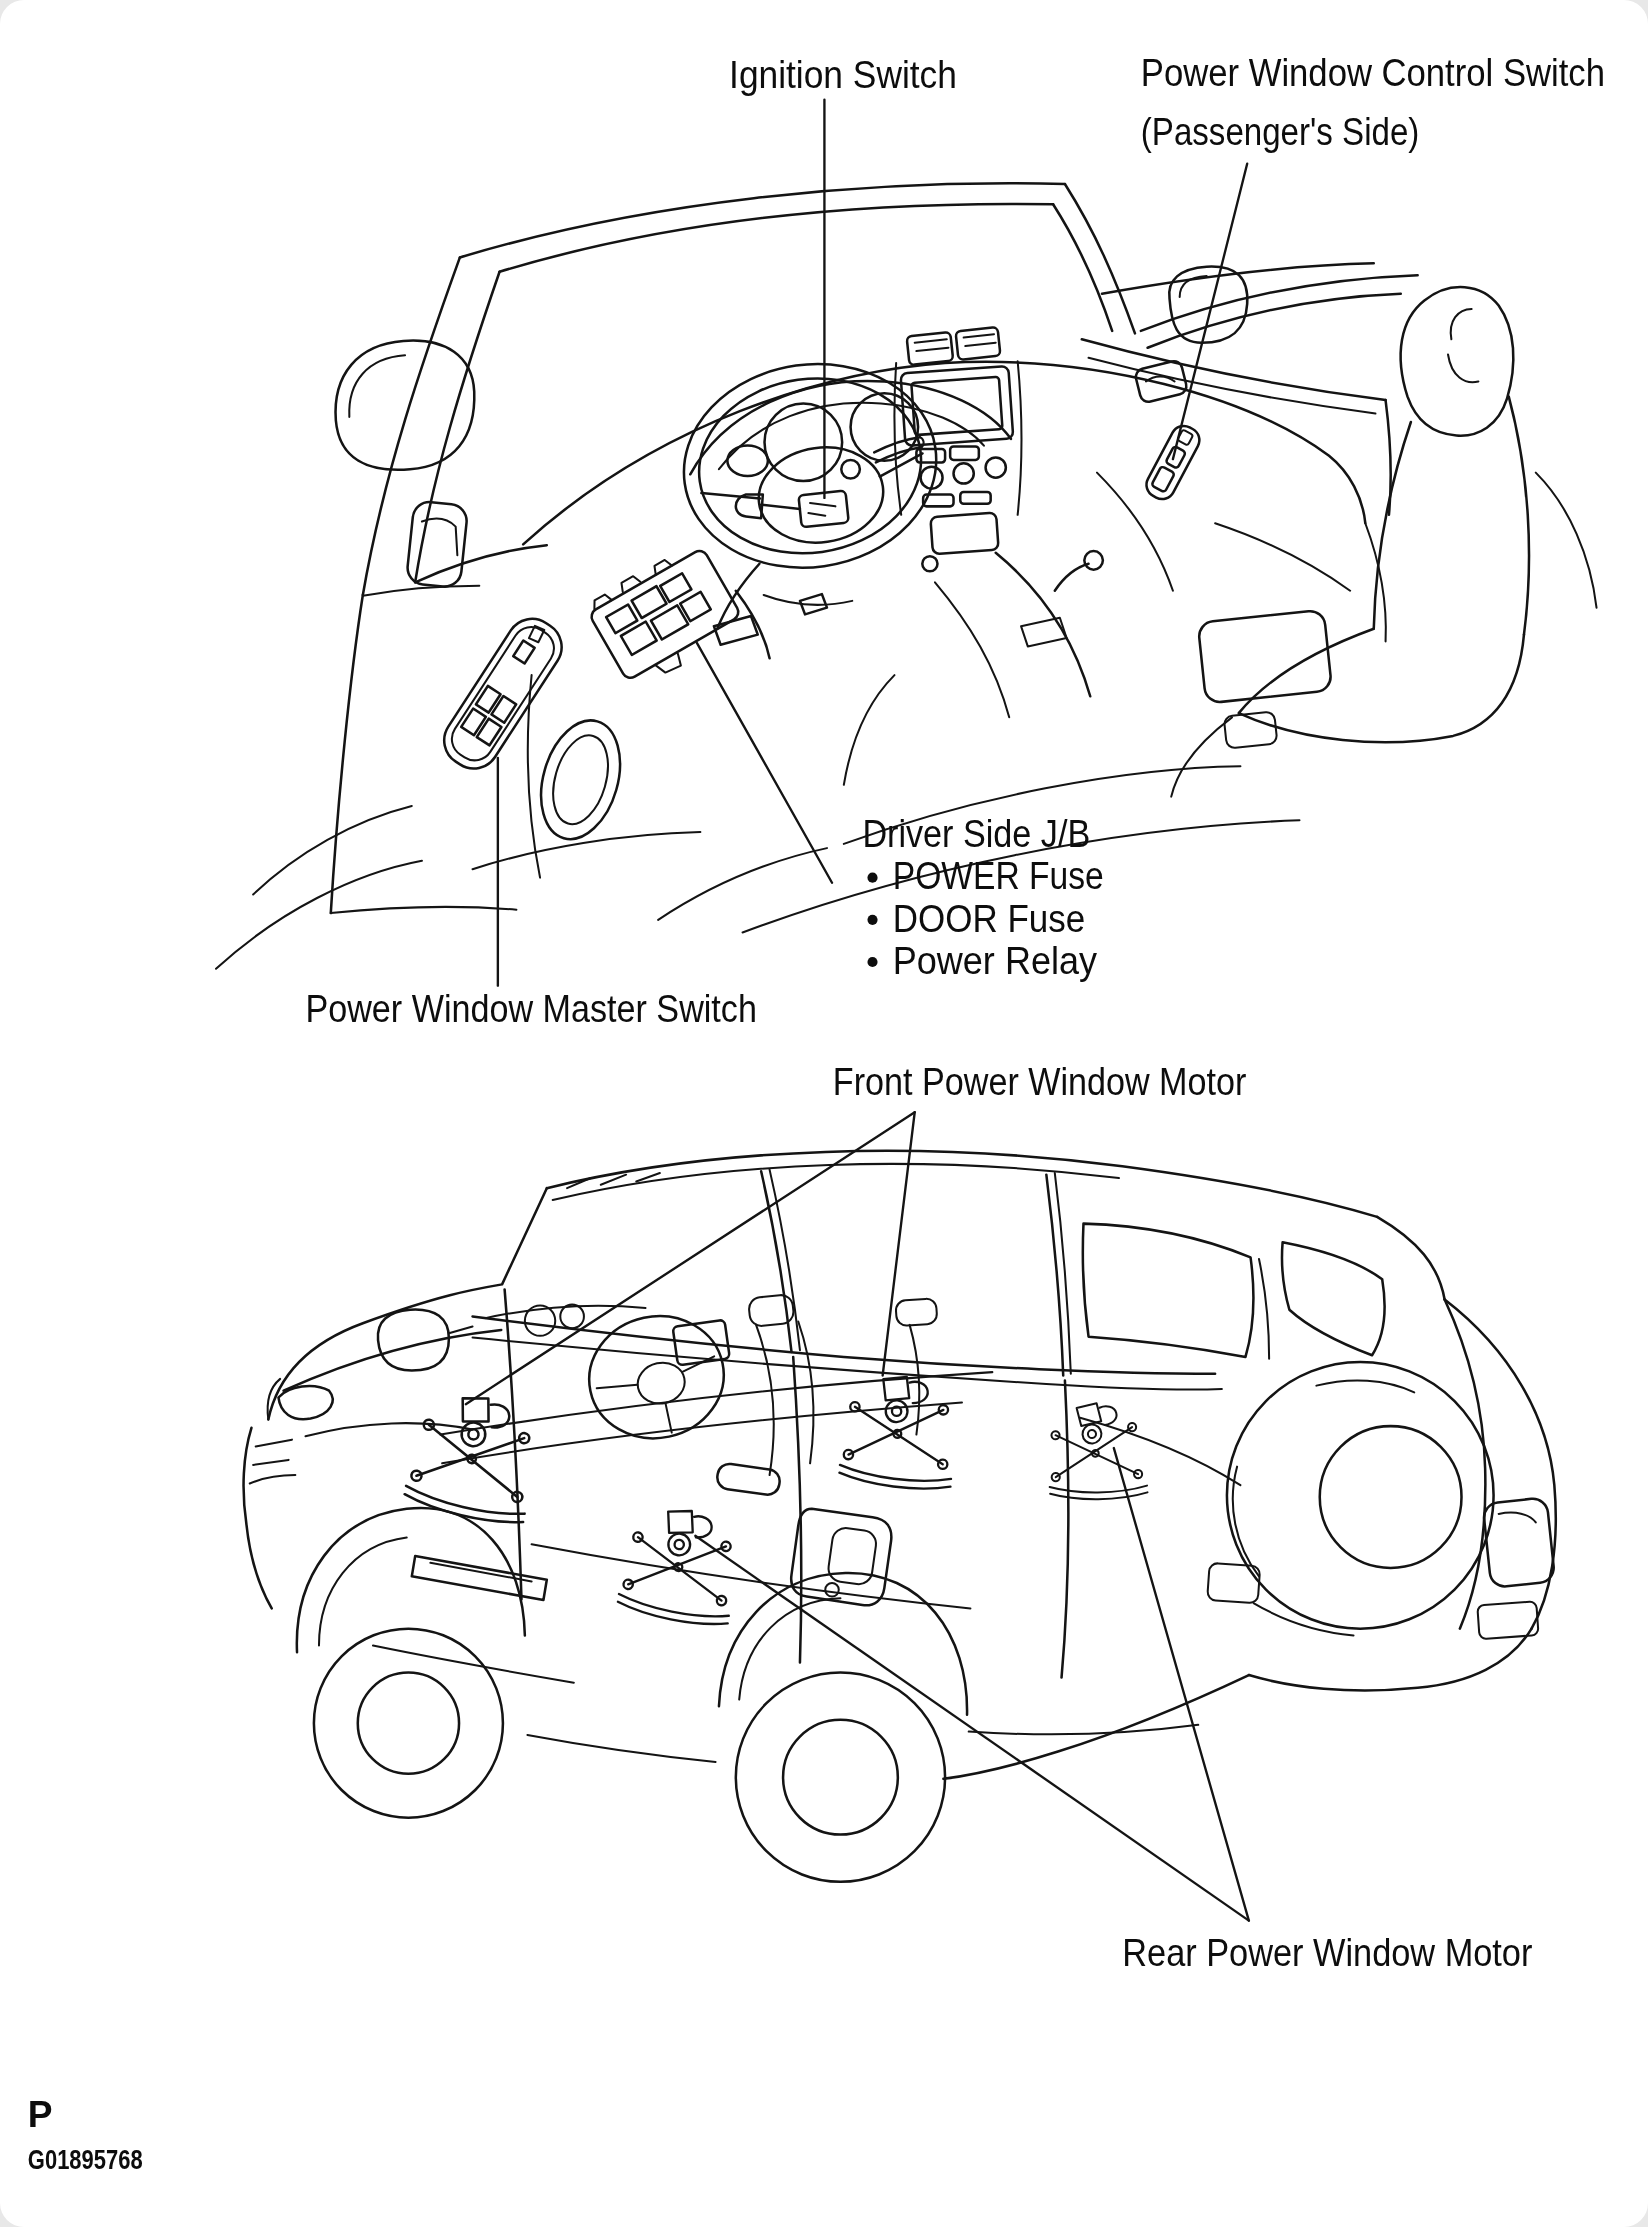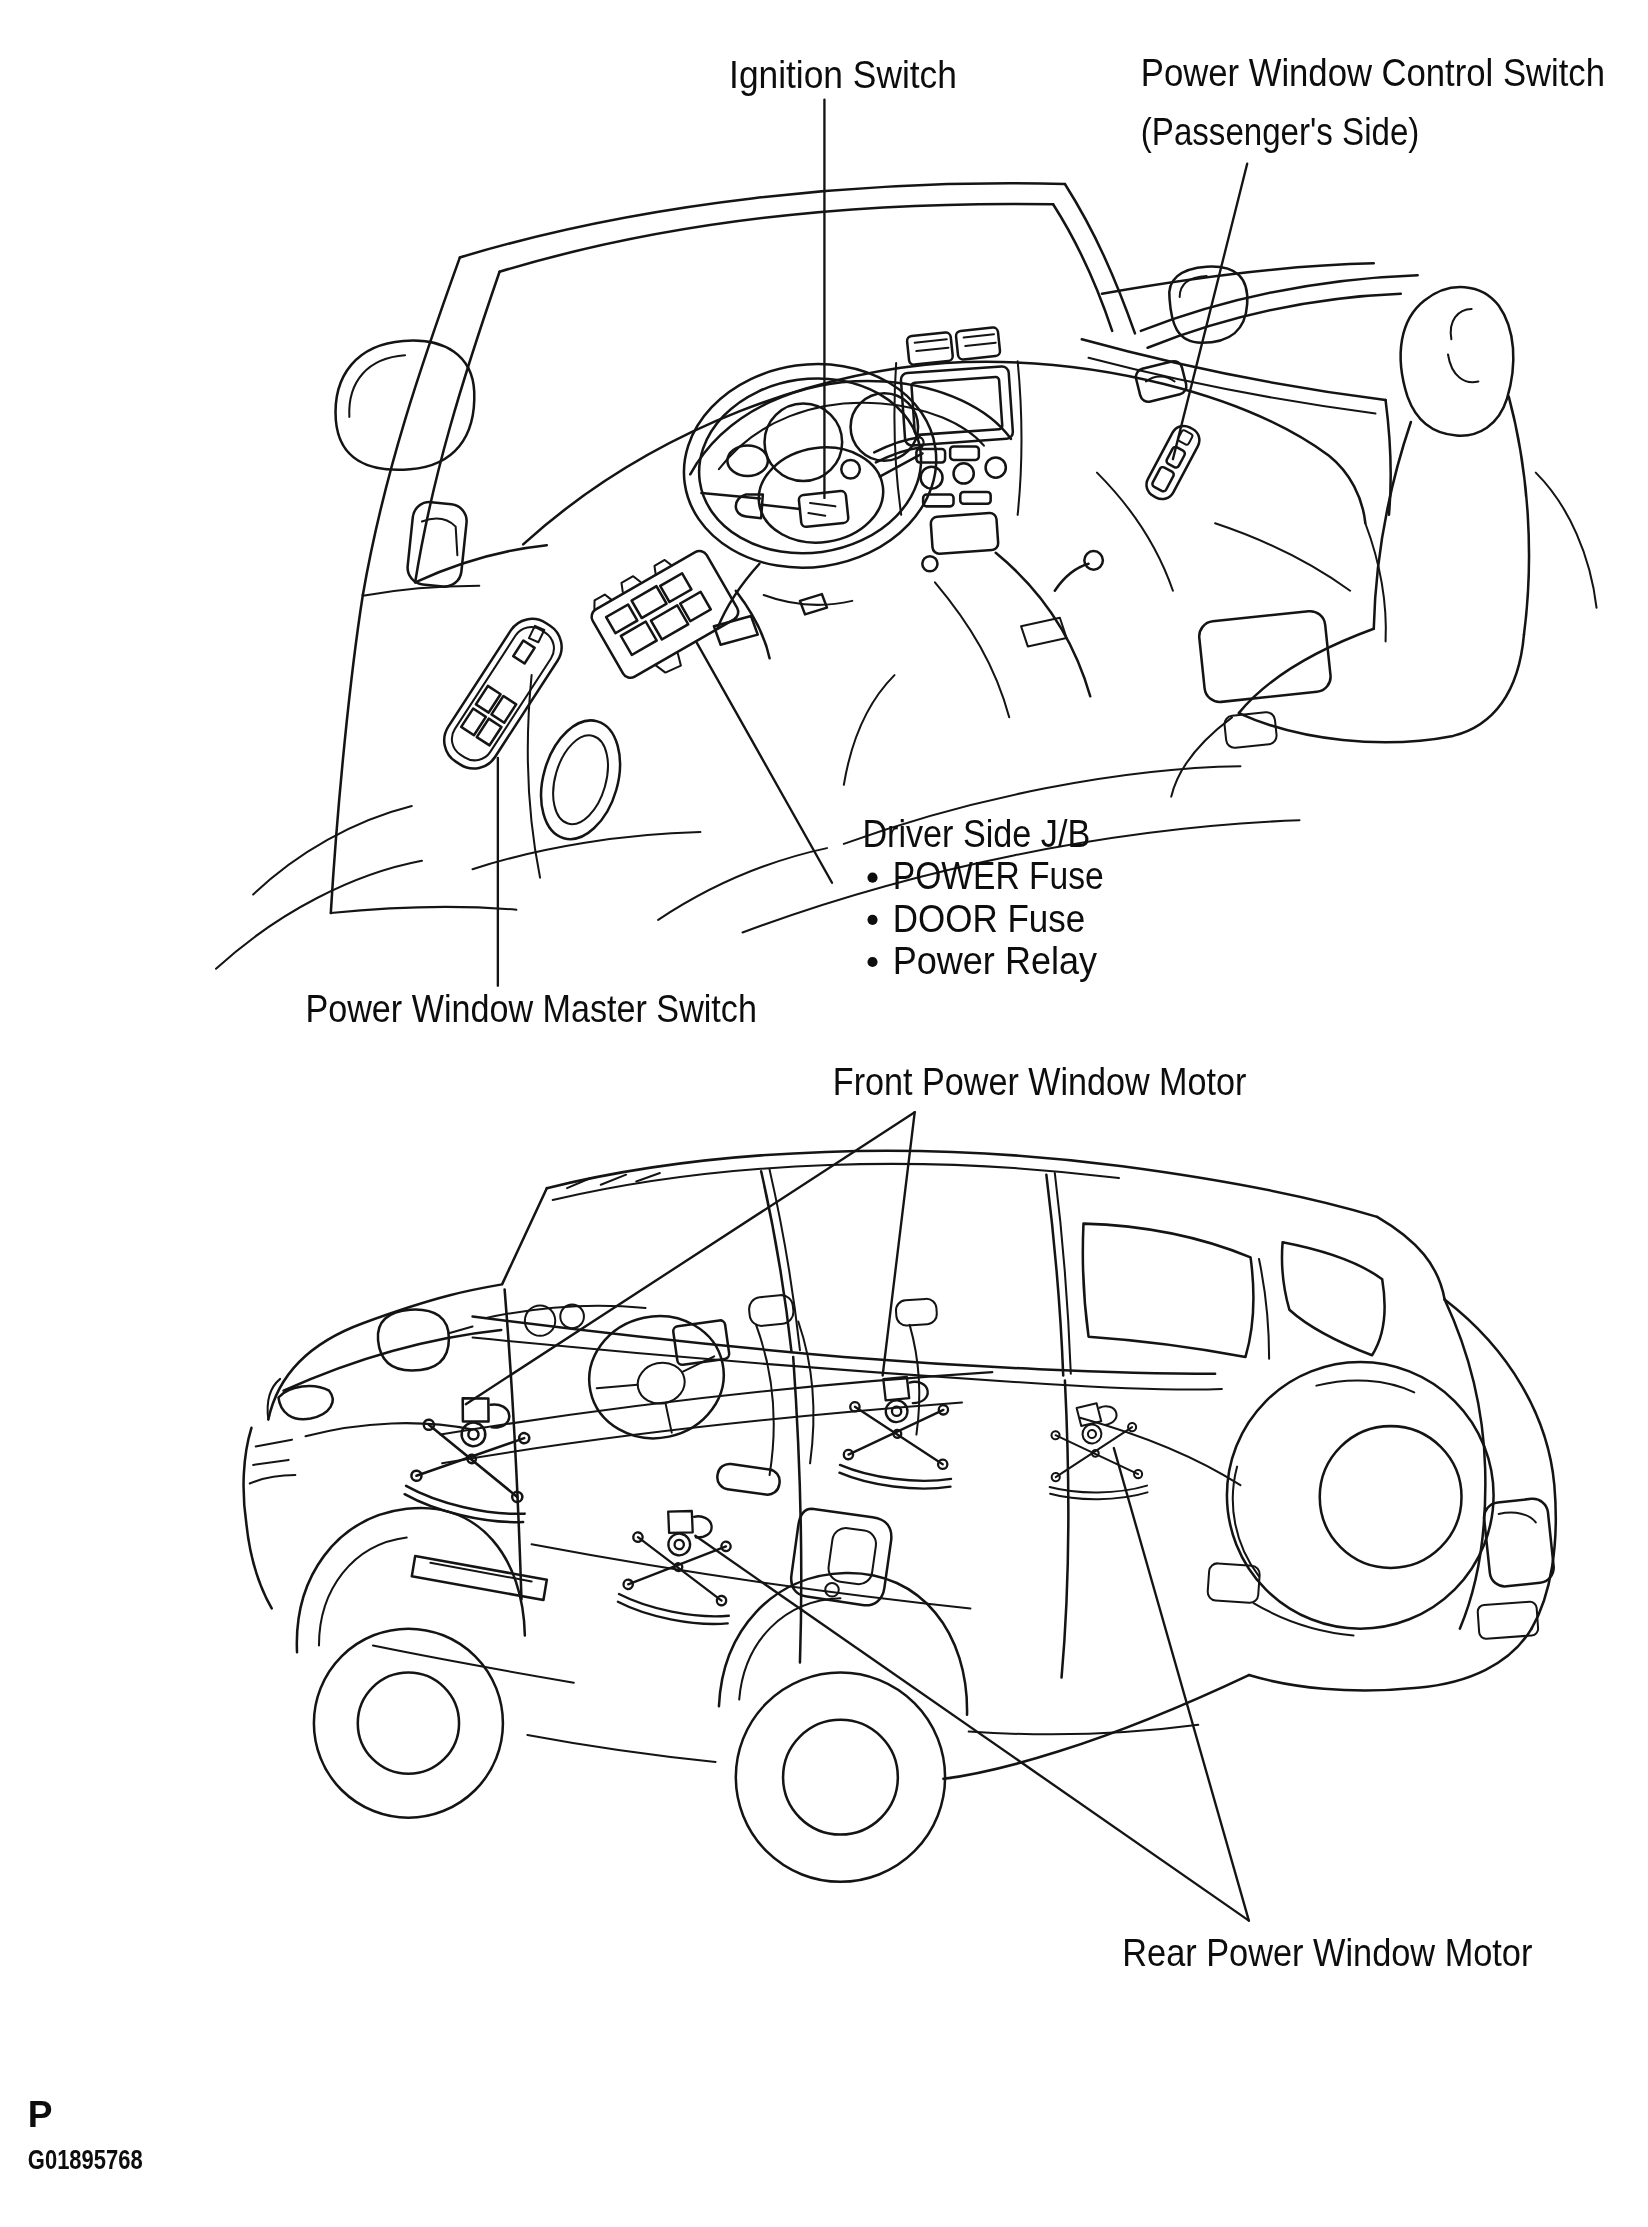"Ignition Switch" .page { border-radius: none -> 24px }
